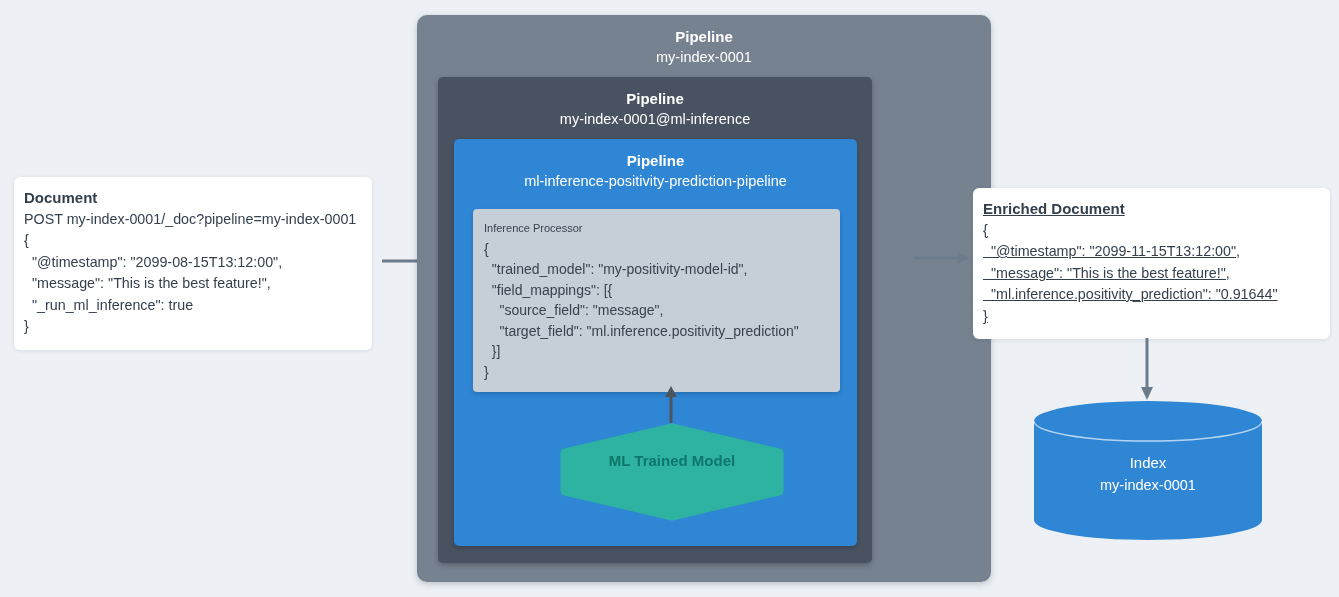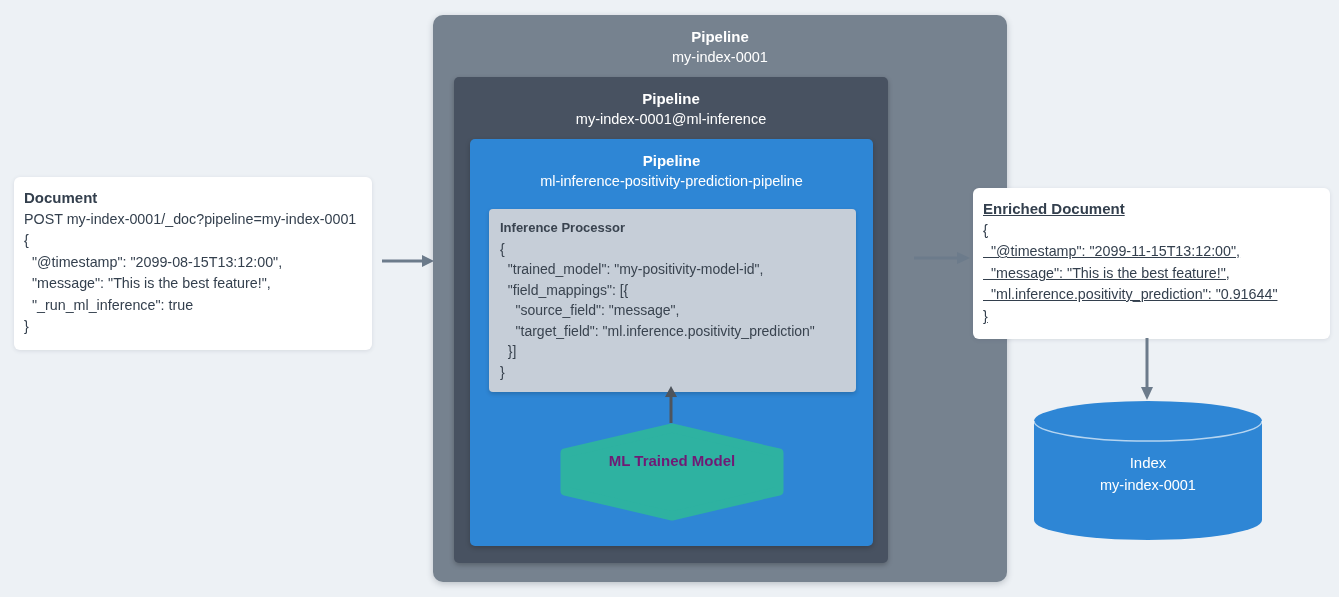"Pipeline" .outer-box { left: 433px -> 417px }
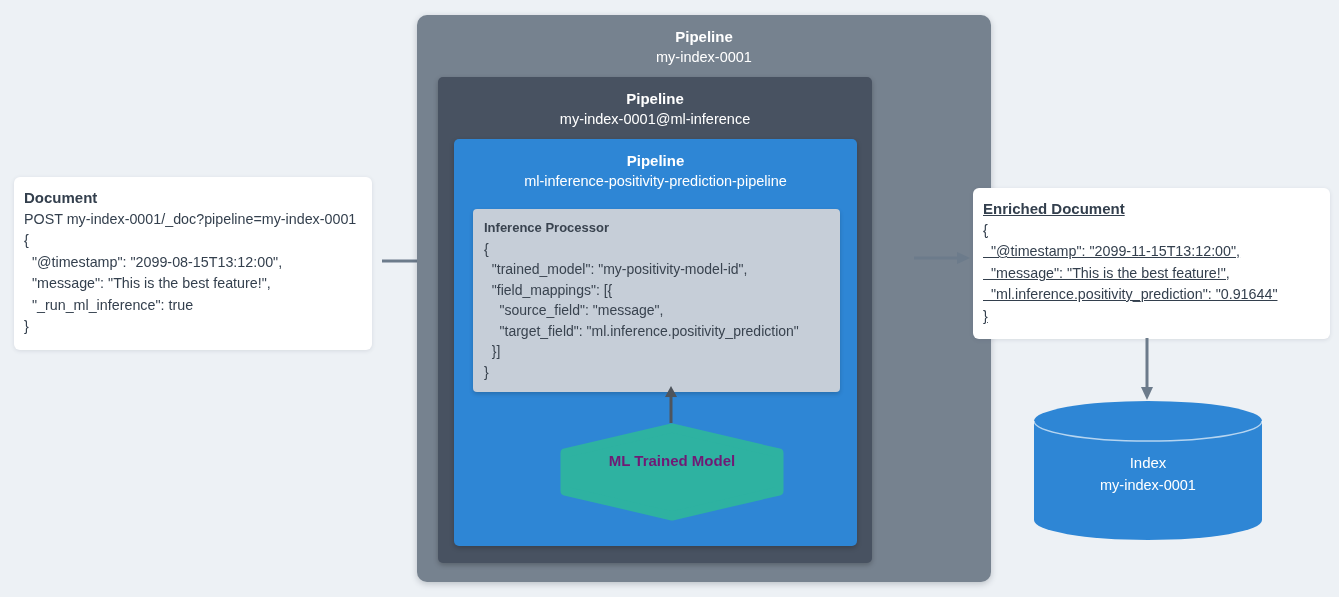"Inference Processor" .code-box h4 { font-size: 13px -> 11px; font-weight: bold -> normal }
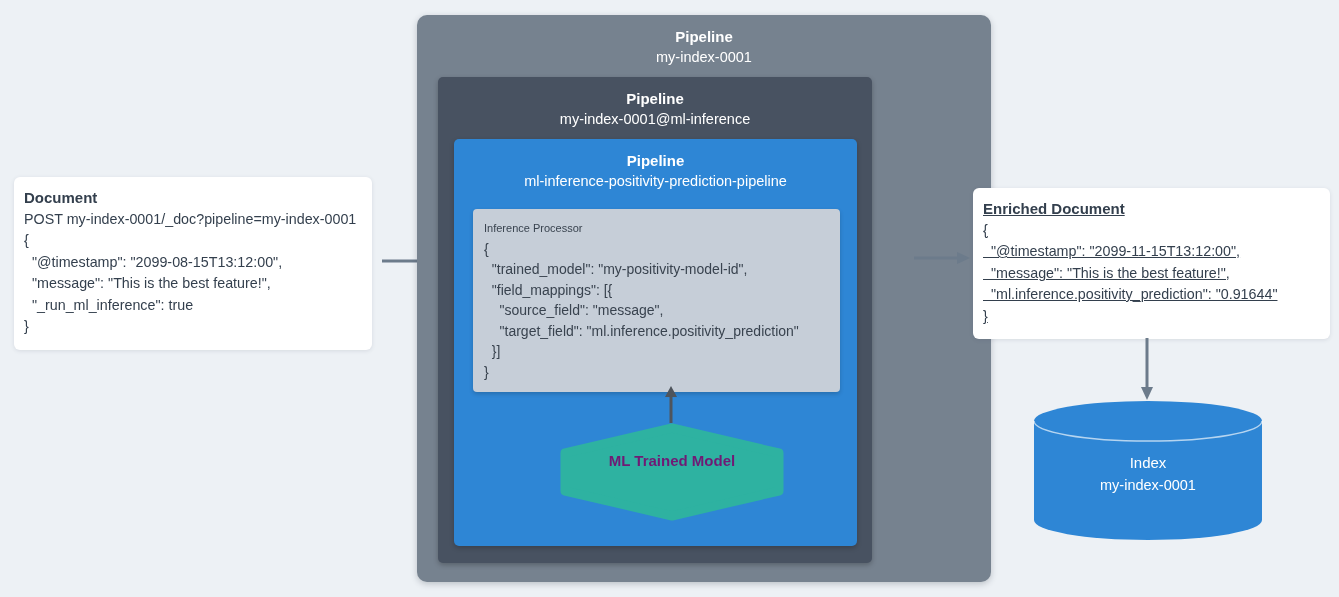"ML Trained Model" .hex-label { color: #701a75 -> #0f766e }
